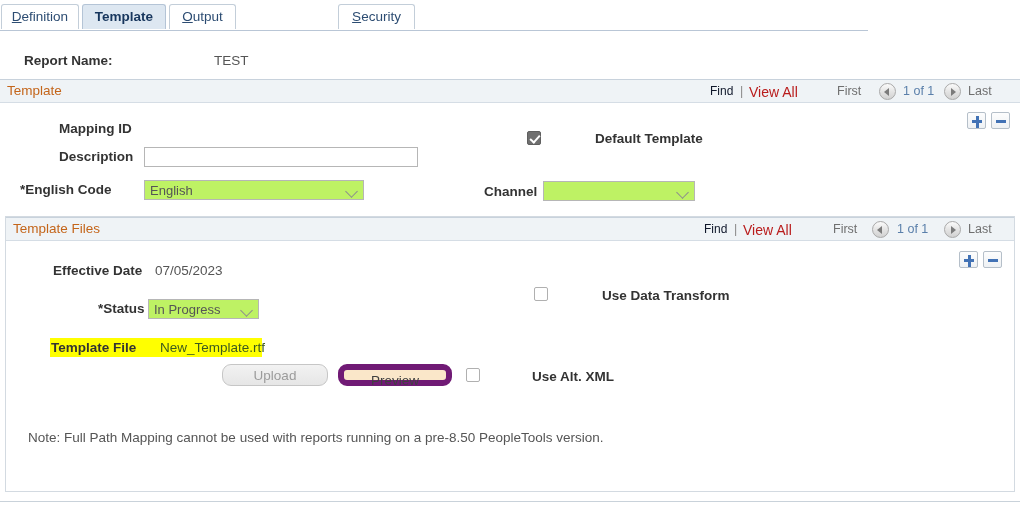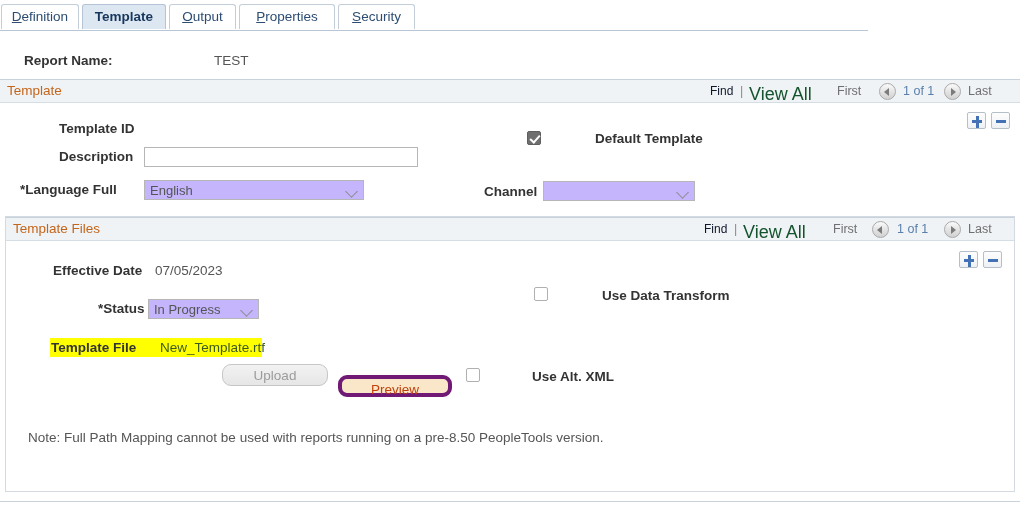"Properties" div.tab { html: <div> <u>P</u><span>roperties</span> </div> -> none }
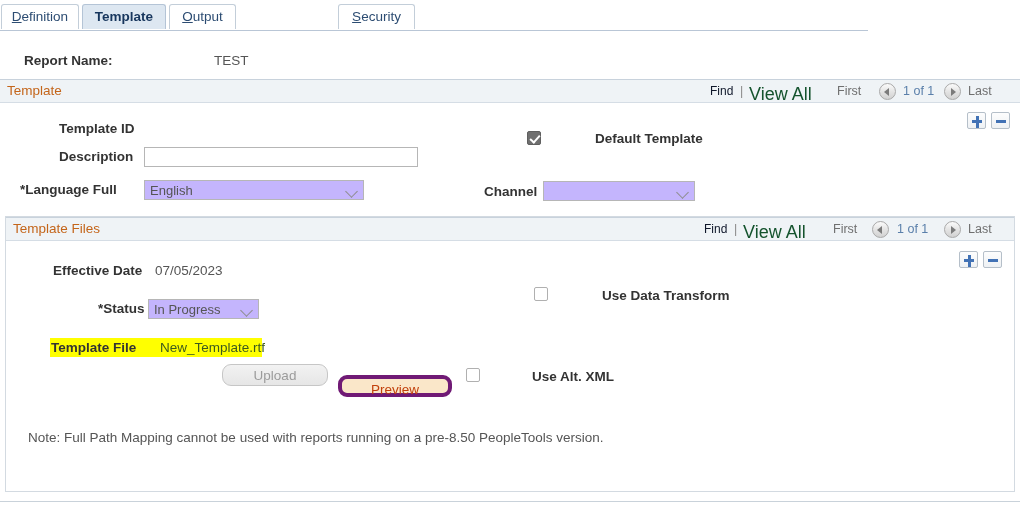"View All" .nav-viewall { color: #14532d -> #b91c1c; font-size: 18px -> 14px }
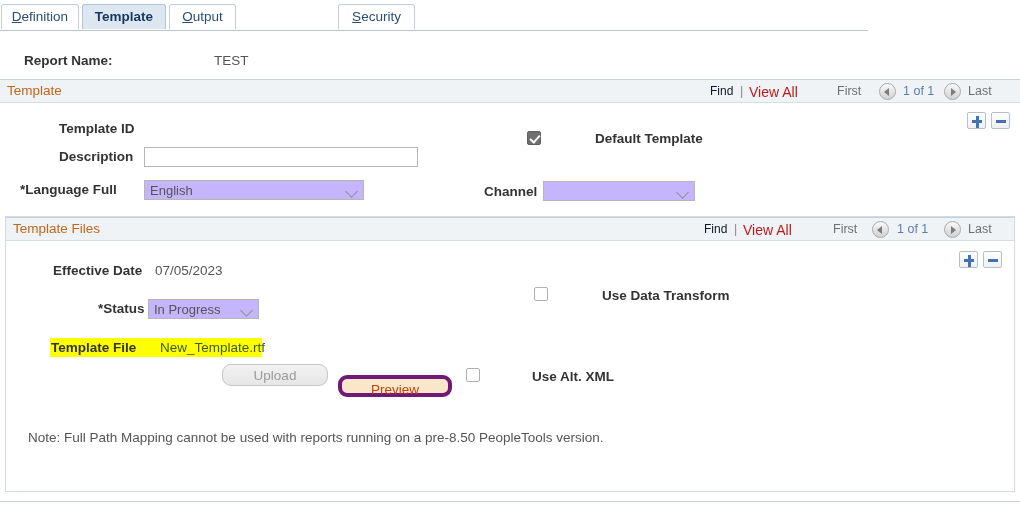"Template ID" div.lbl { text: Template -> Mapping }
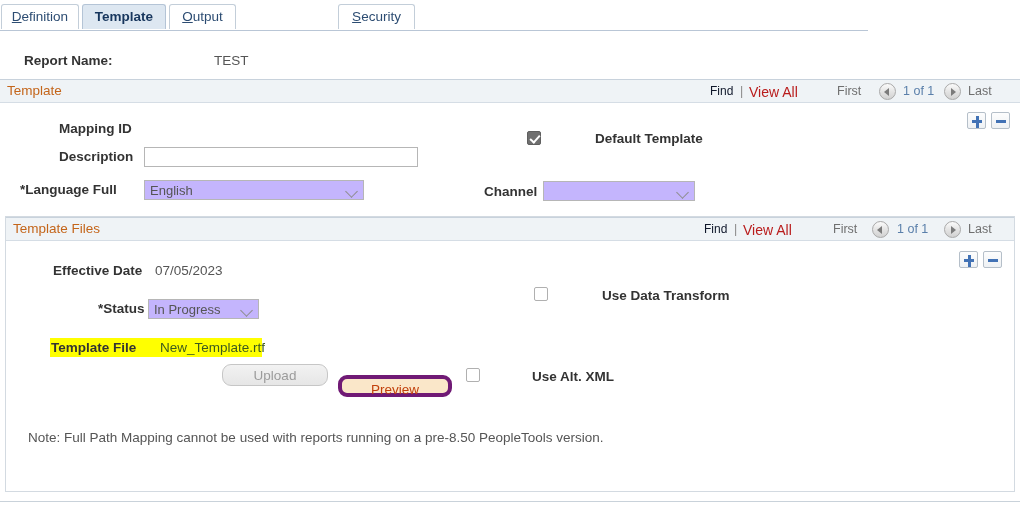"*Language Full" div.lbl { text: Language Full -> English Code }
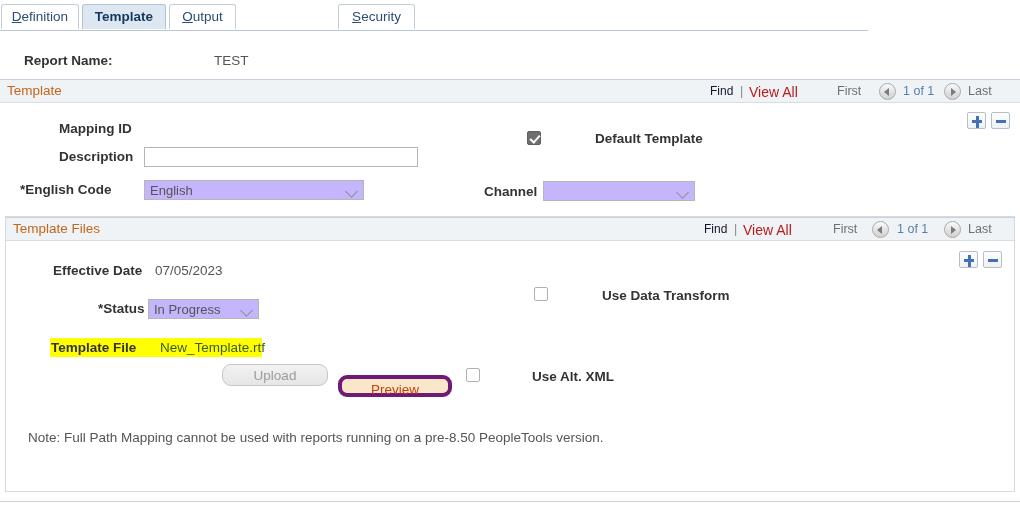"English" .tselect { background: #c4b5fd -> #bef264 }
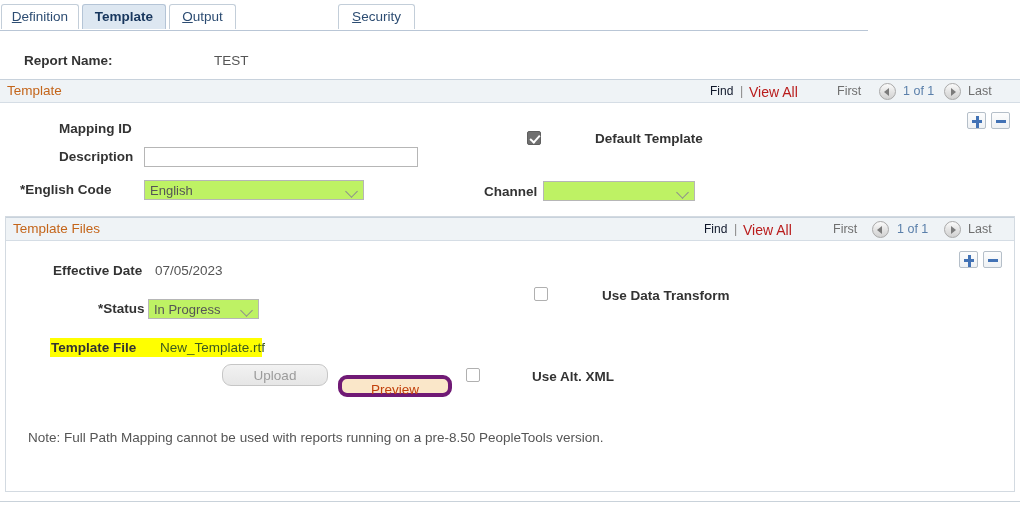"Preview" .pbtn.accent { border: 4px solid #701a75 -> 6px solid #701a75; color: #c2410c -> #404040; margin-top: 11px -> none }
